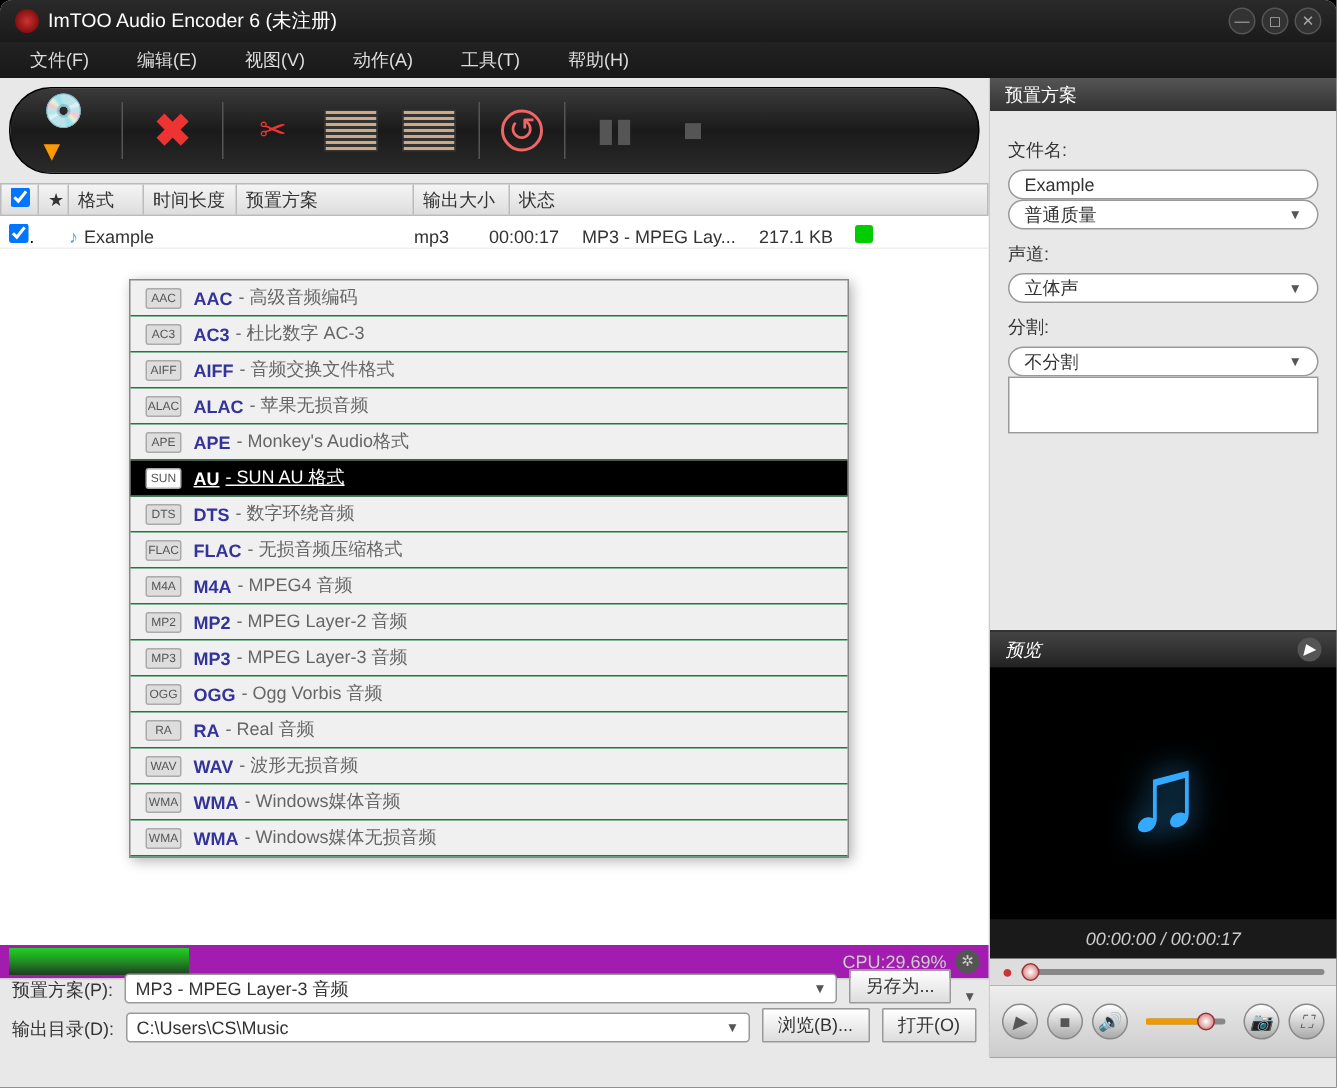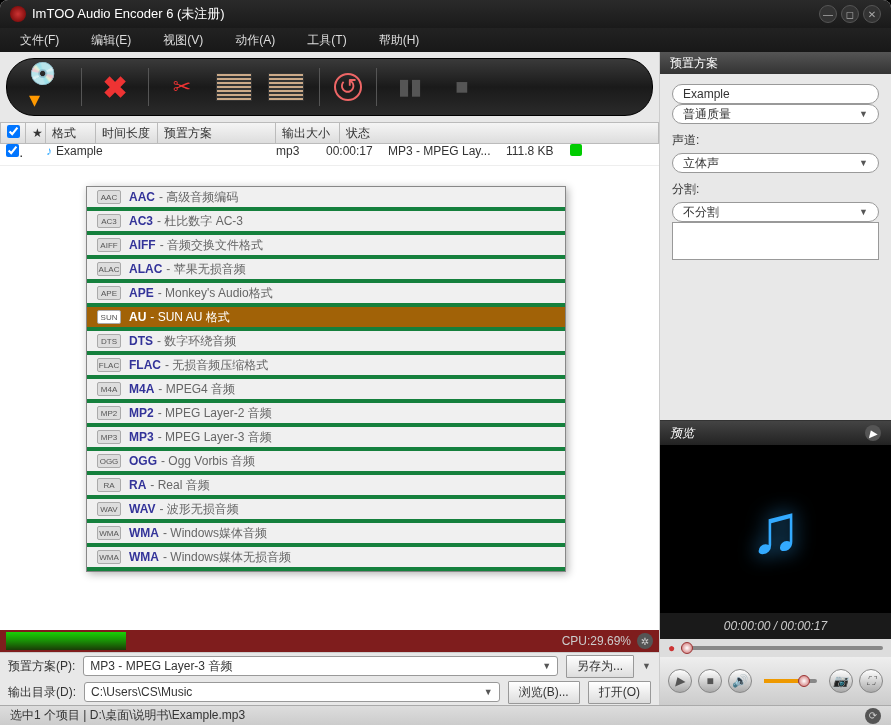"文件名:" div.rp-label { html: none -> <div>文件名:</div> }
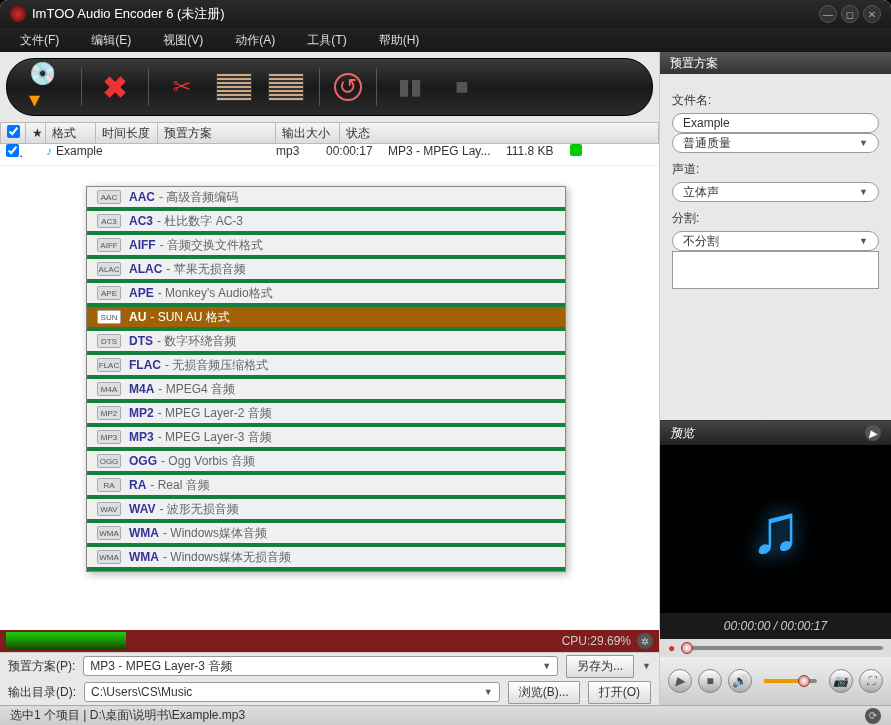"♪ Example" .row { align-items: flex-start -> flex-end }
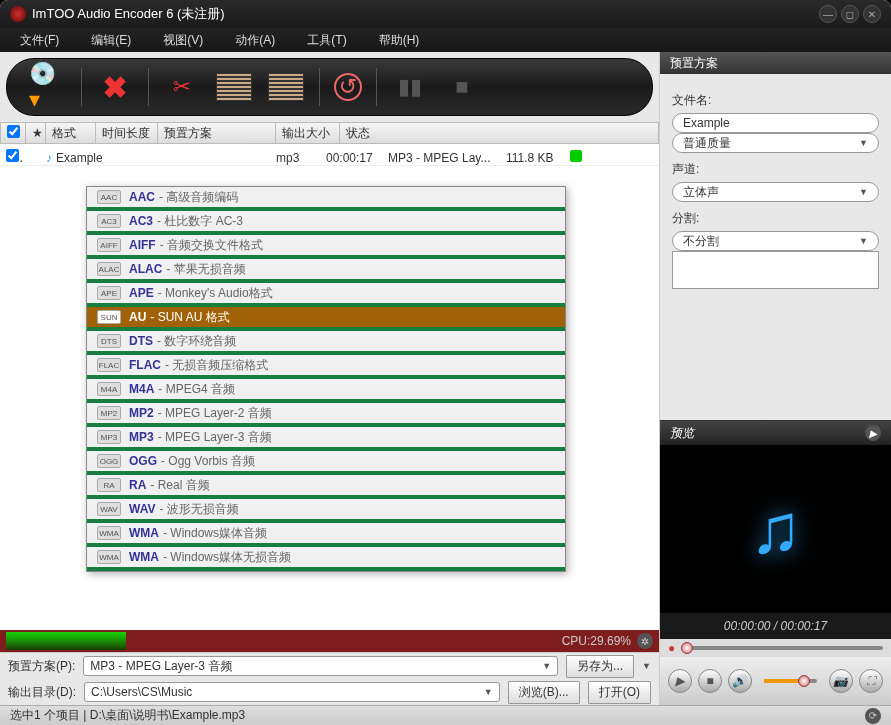"111.8 KB" div.cell { text: 111.8 -> 217.1 }
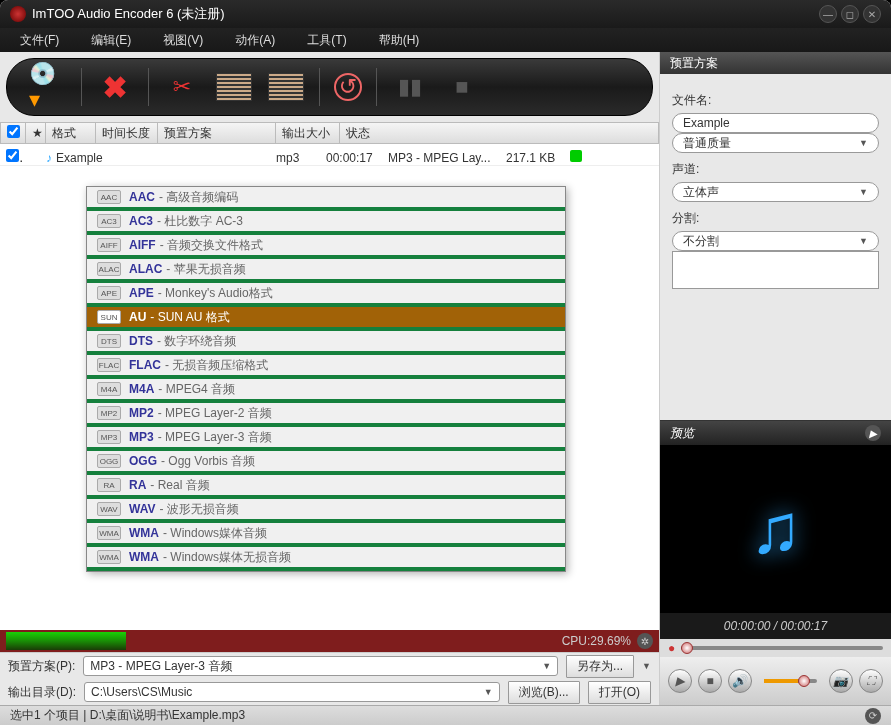"AAC" .dd-item { border-bottom: 4px solid #15803d -> 1px solid #15803d }
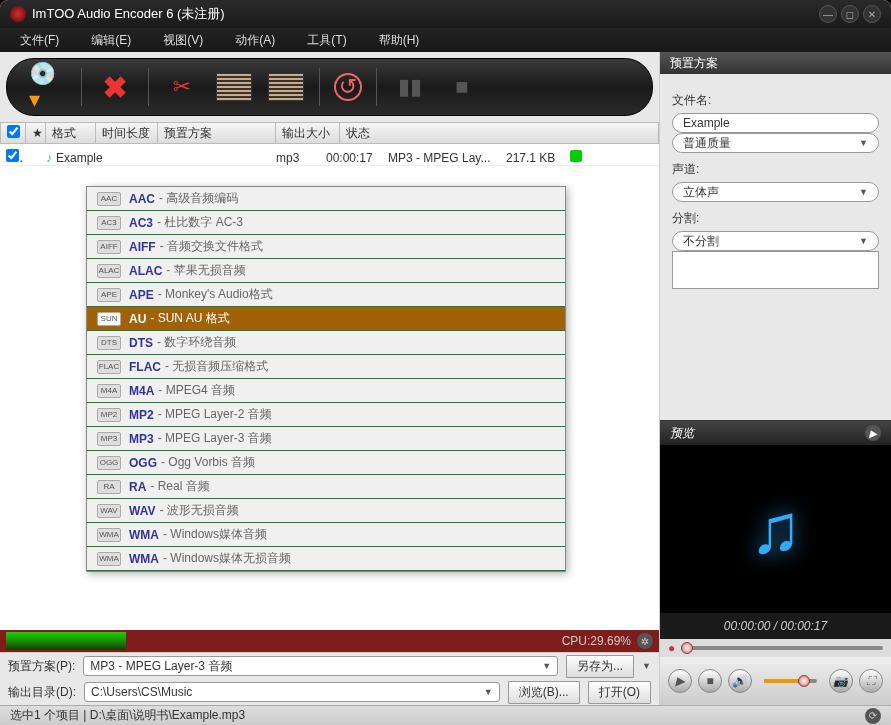"SUN" .dd-item.selected { background: #a16207 -> #000000; text-decoration: none -> underline }
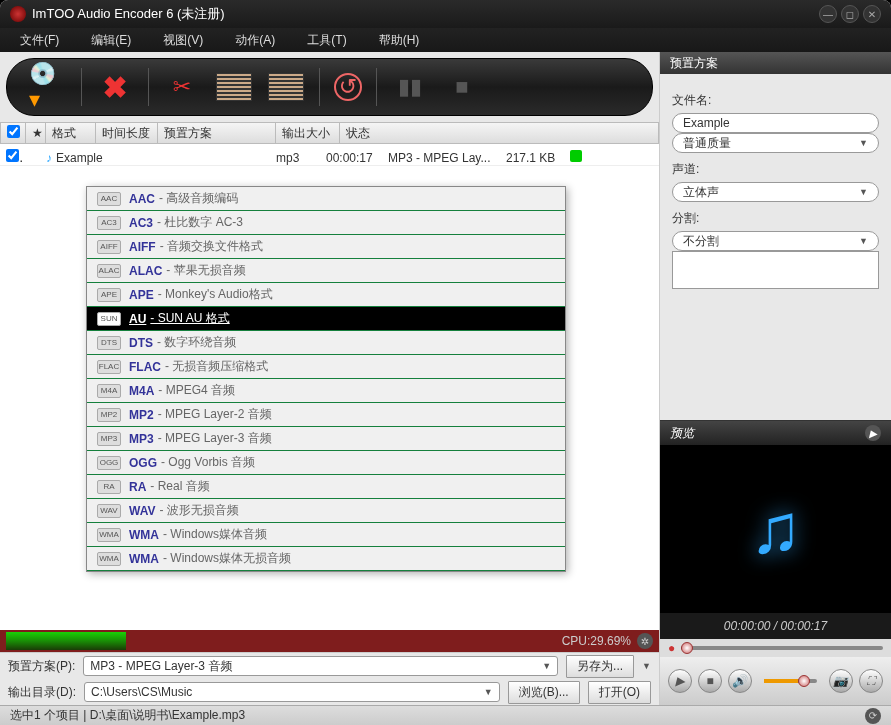"CPU:29.69%" .cpu-bar { background: #7f1d1d -> #a21caf }
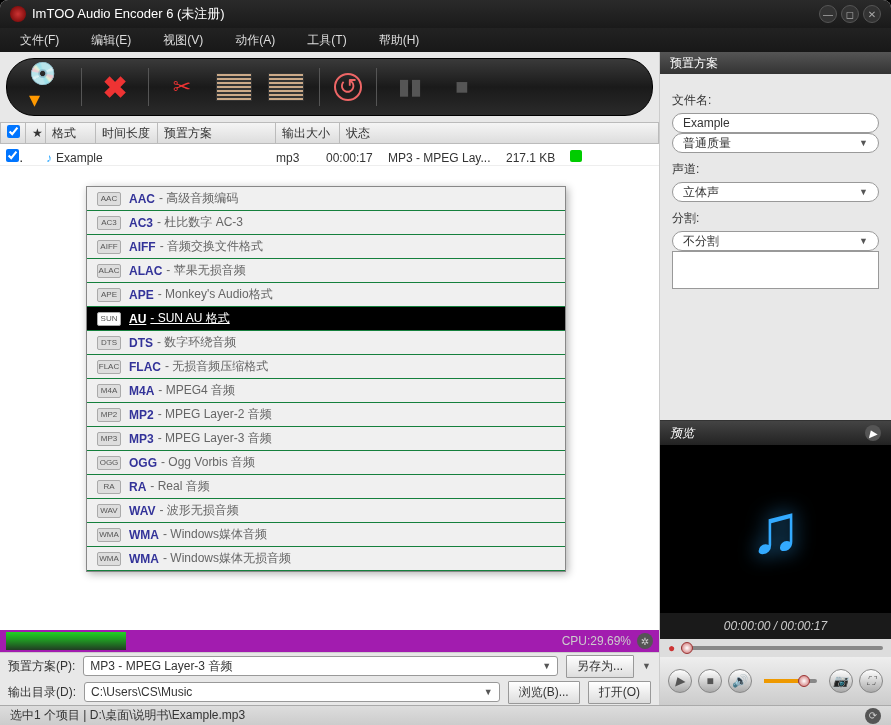"预置方案(P):" .brow { align-items: center -> flex-end }
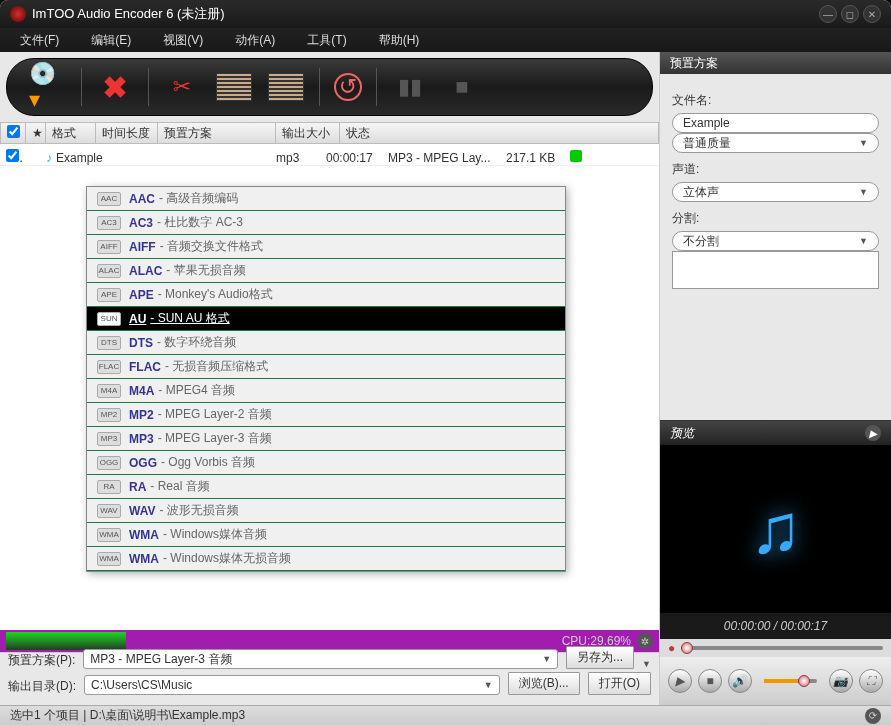"选中1 个项目 | D:\桌面\说明书\Example.mp3" div.statusbar { html: <div> <span>选中1 个项目 | D:\桌面\说明书\Example.mp3</span> <span>⟳</span> </div> -> none }
